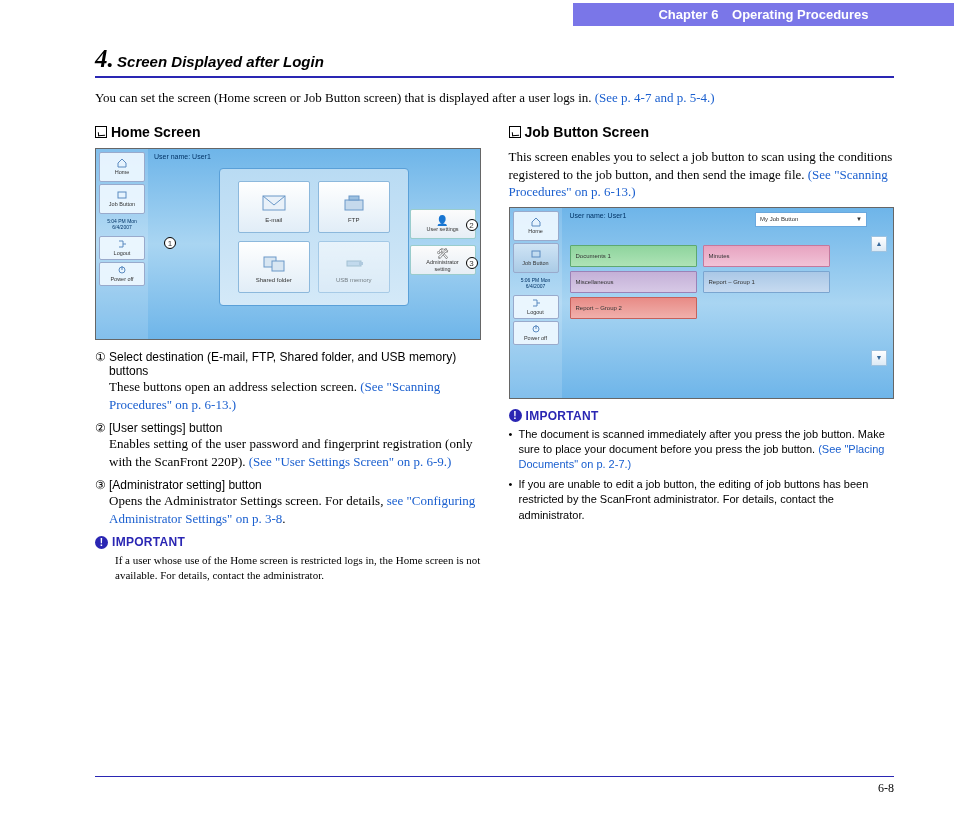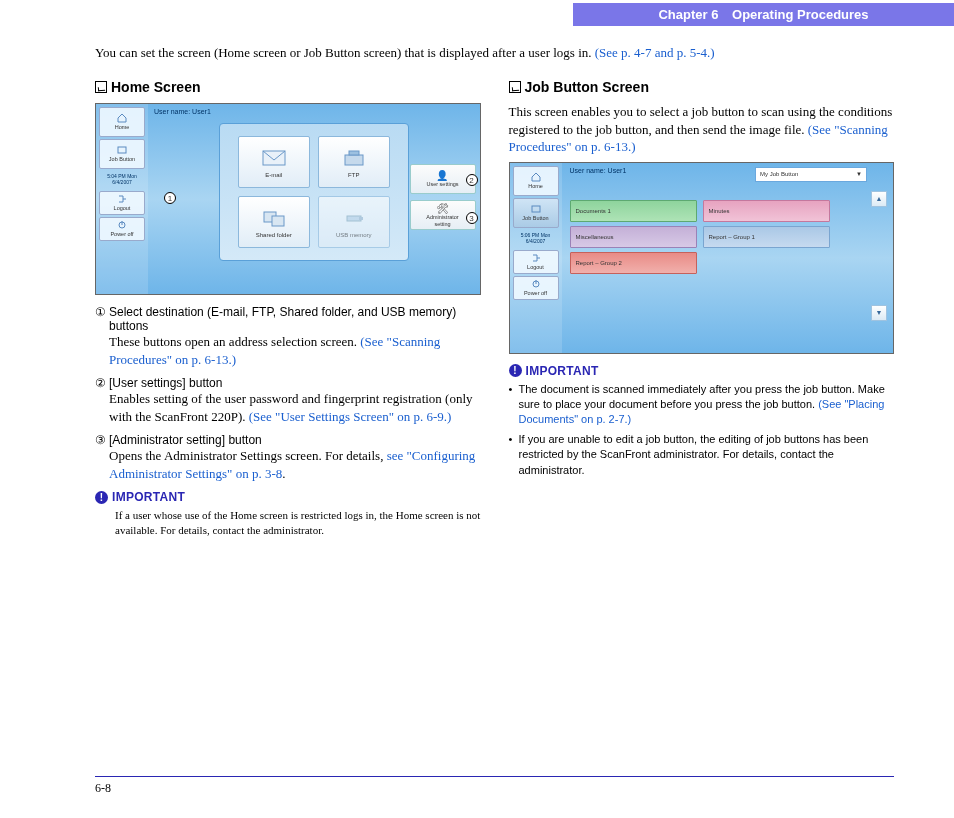"4. Screen Displayed after Login" div.section-title { html: none -> <div> <span>4.</span> <span>Screen Displayed after Login</span> </div> }
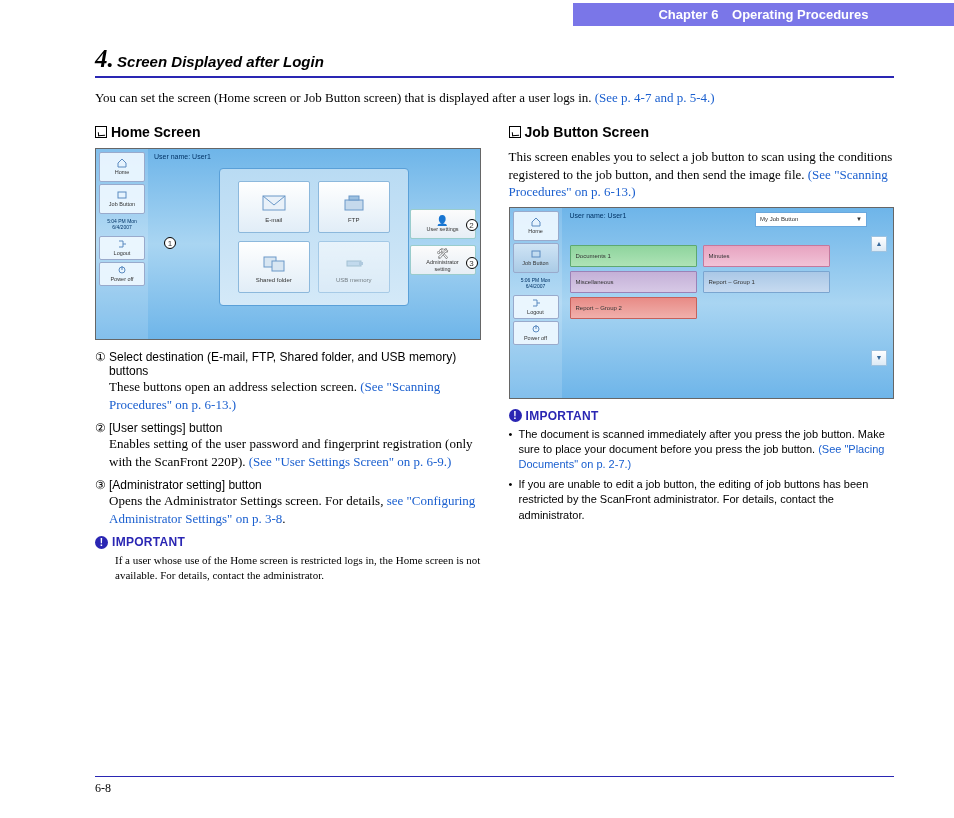"6-8" .footer { text-align: left -> right }
